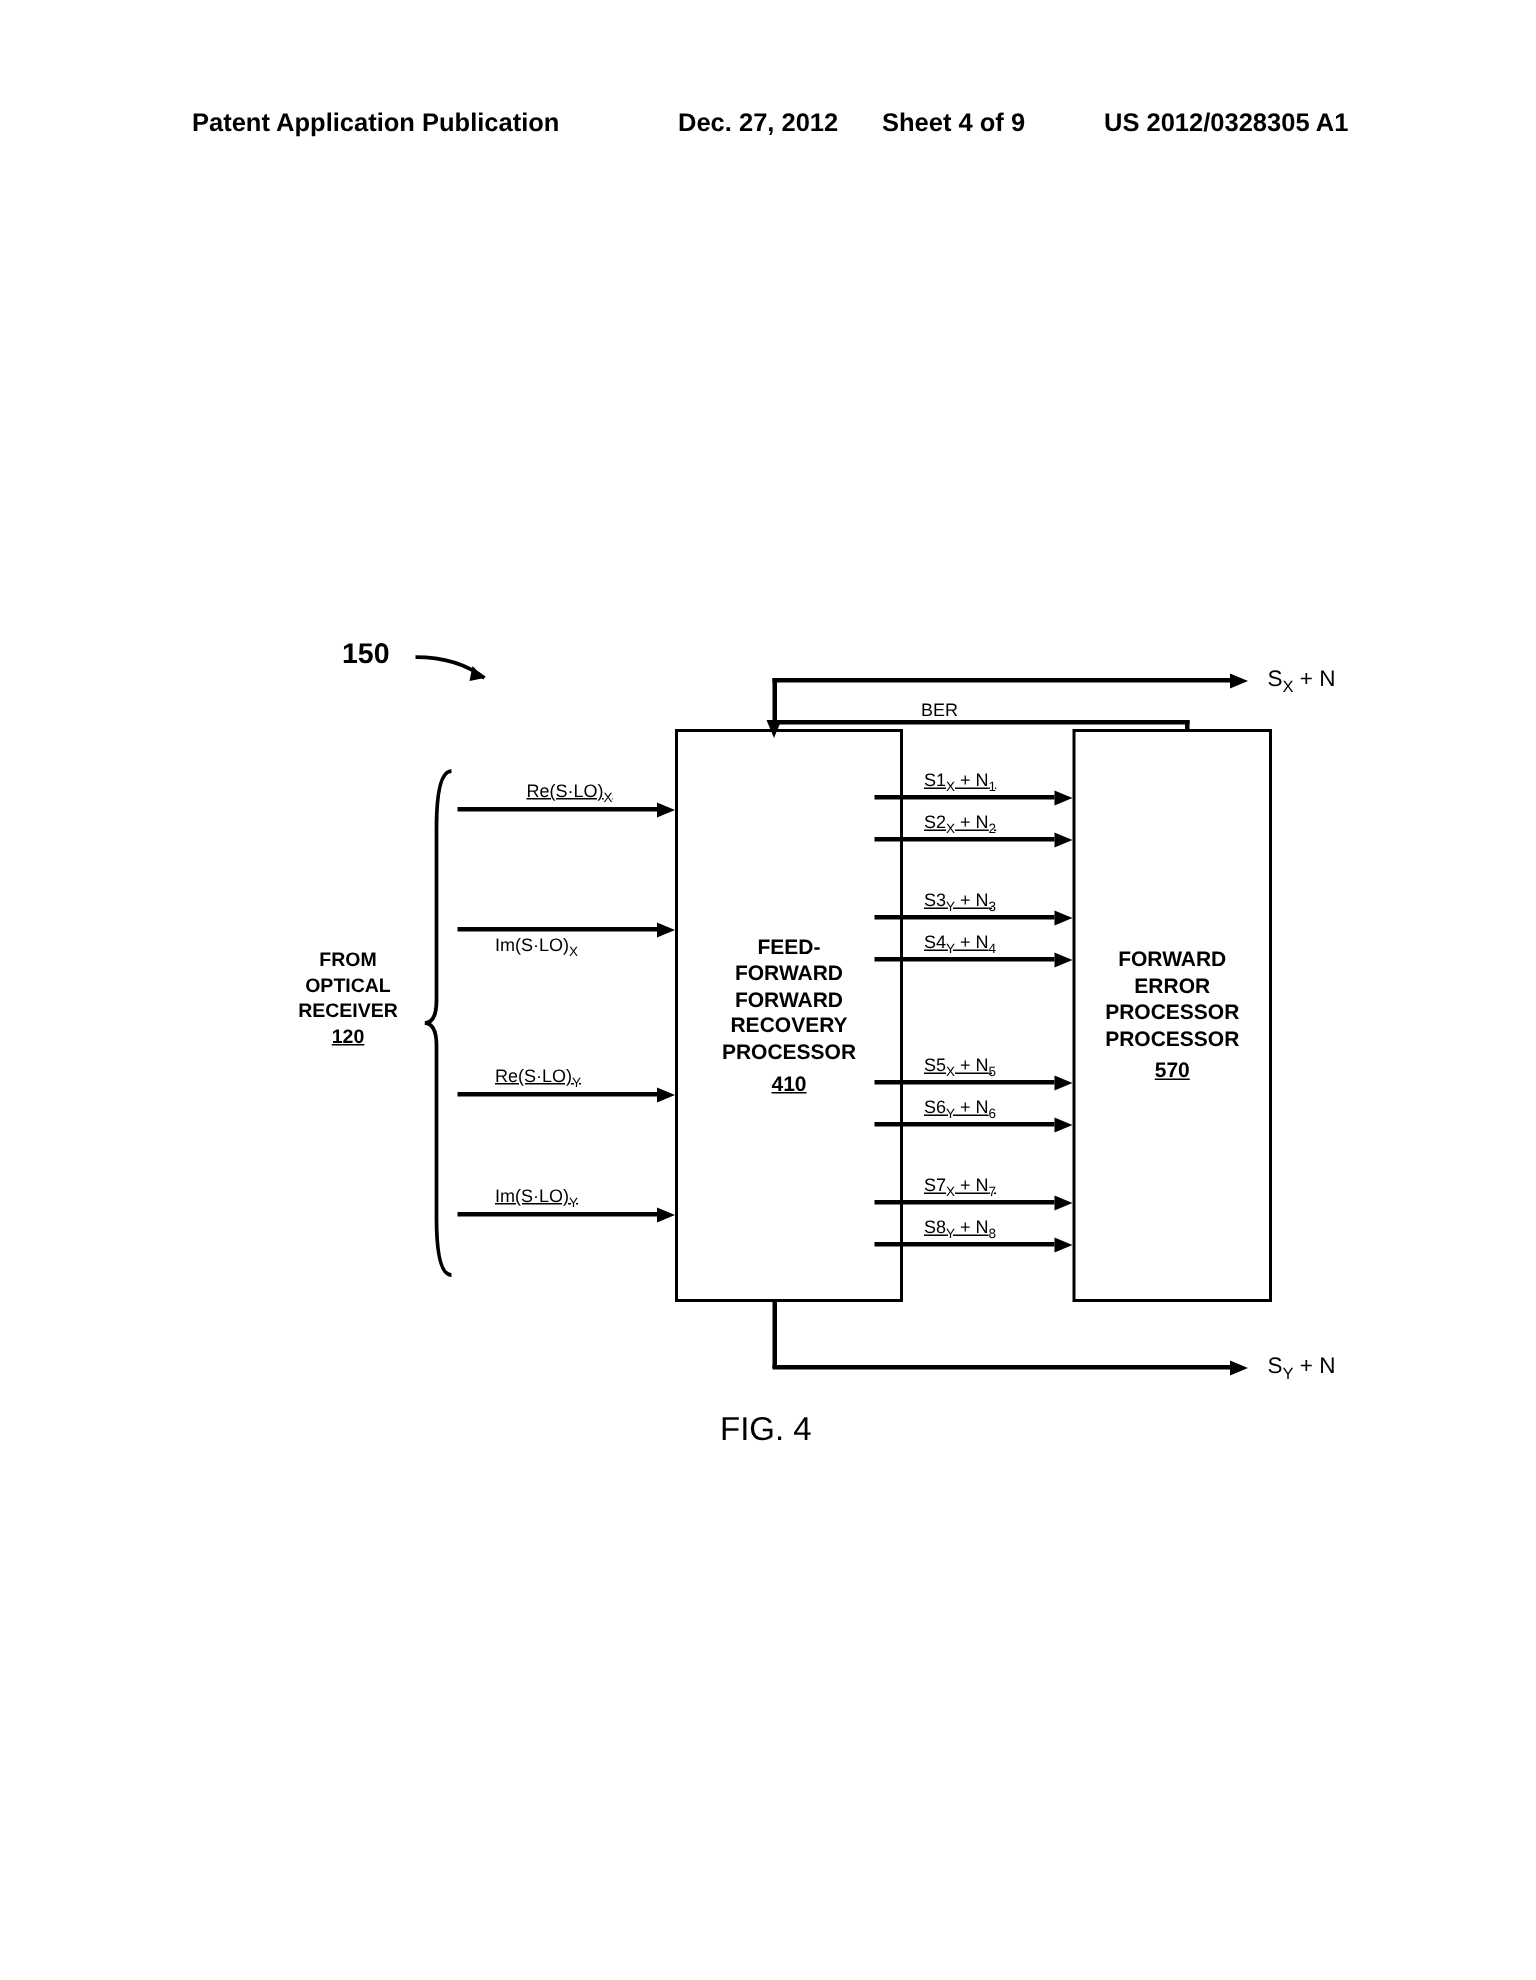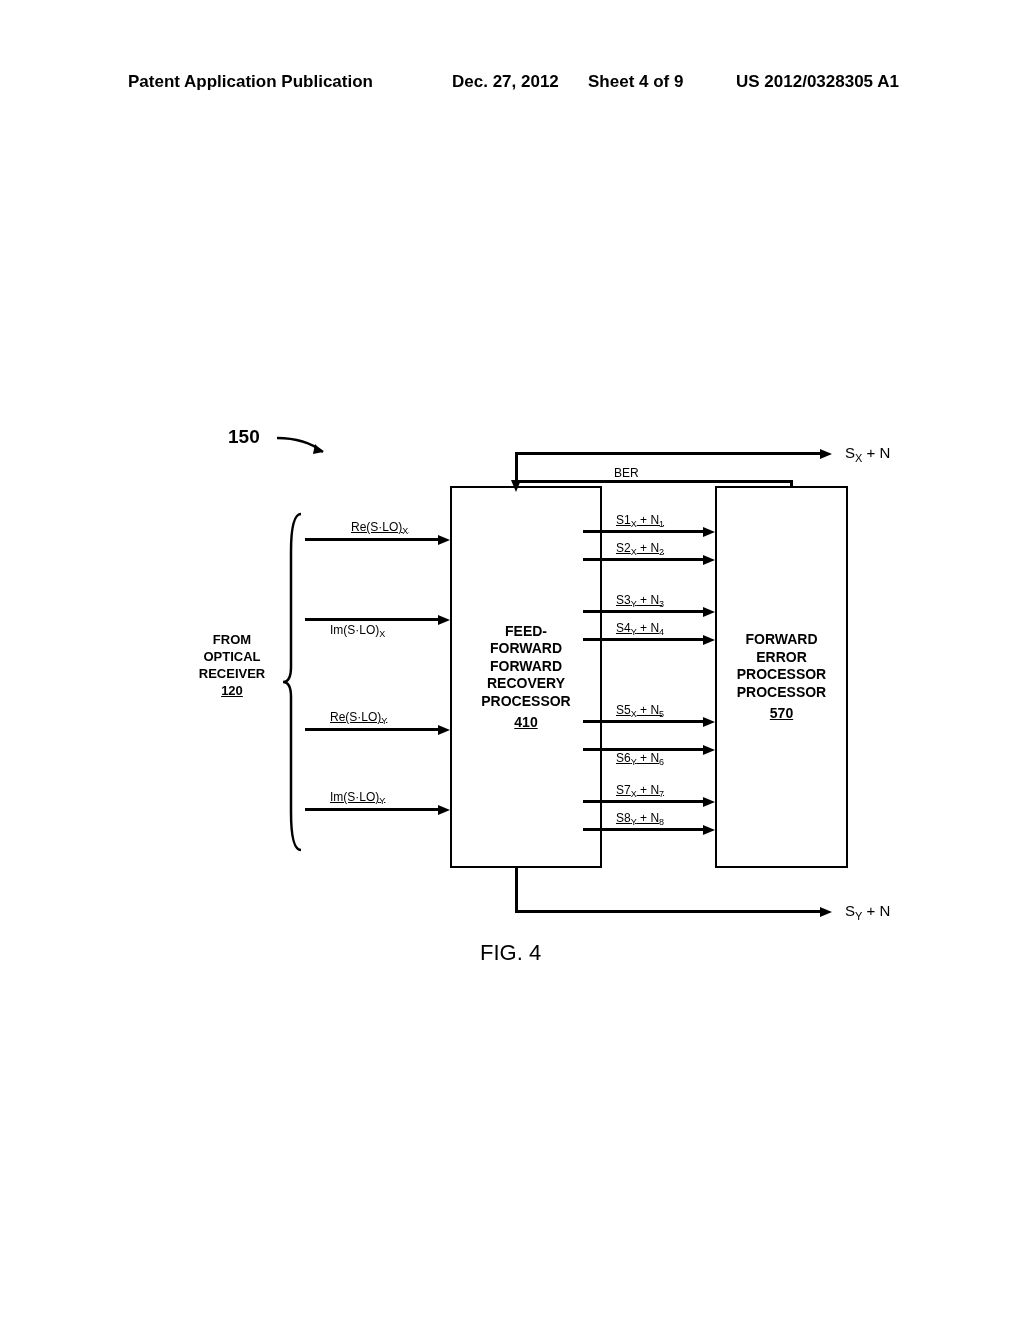"S6Y + N6" div.sig-label { margin-top: 20px -> none }
